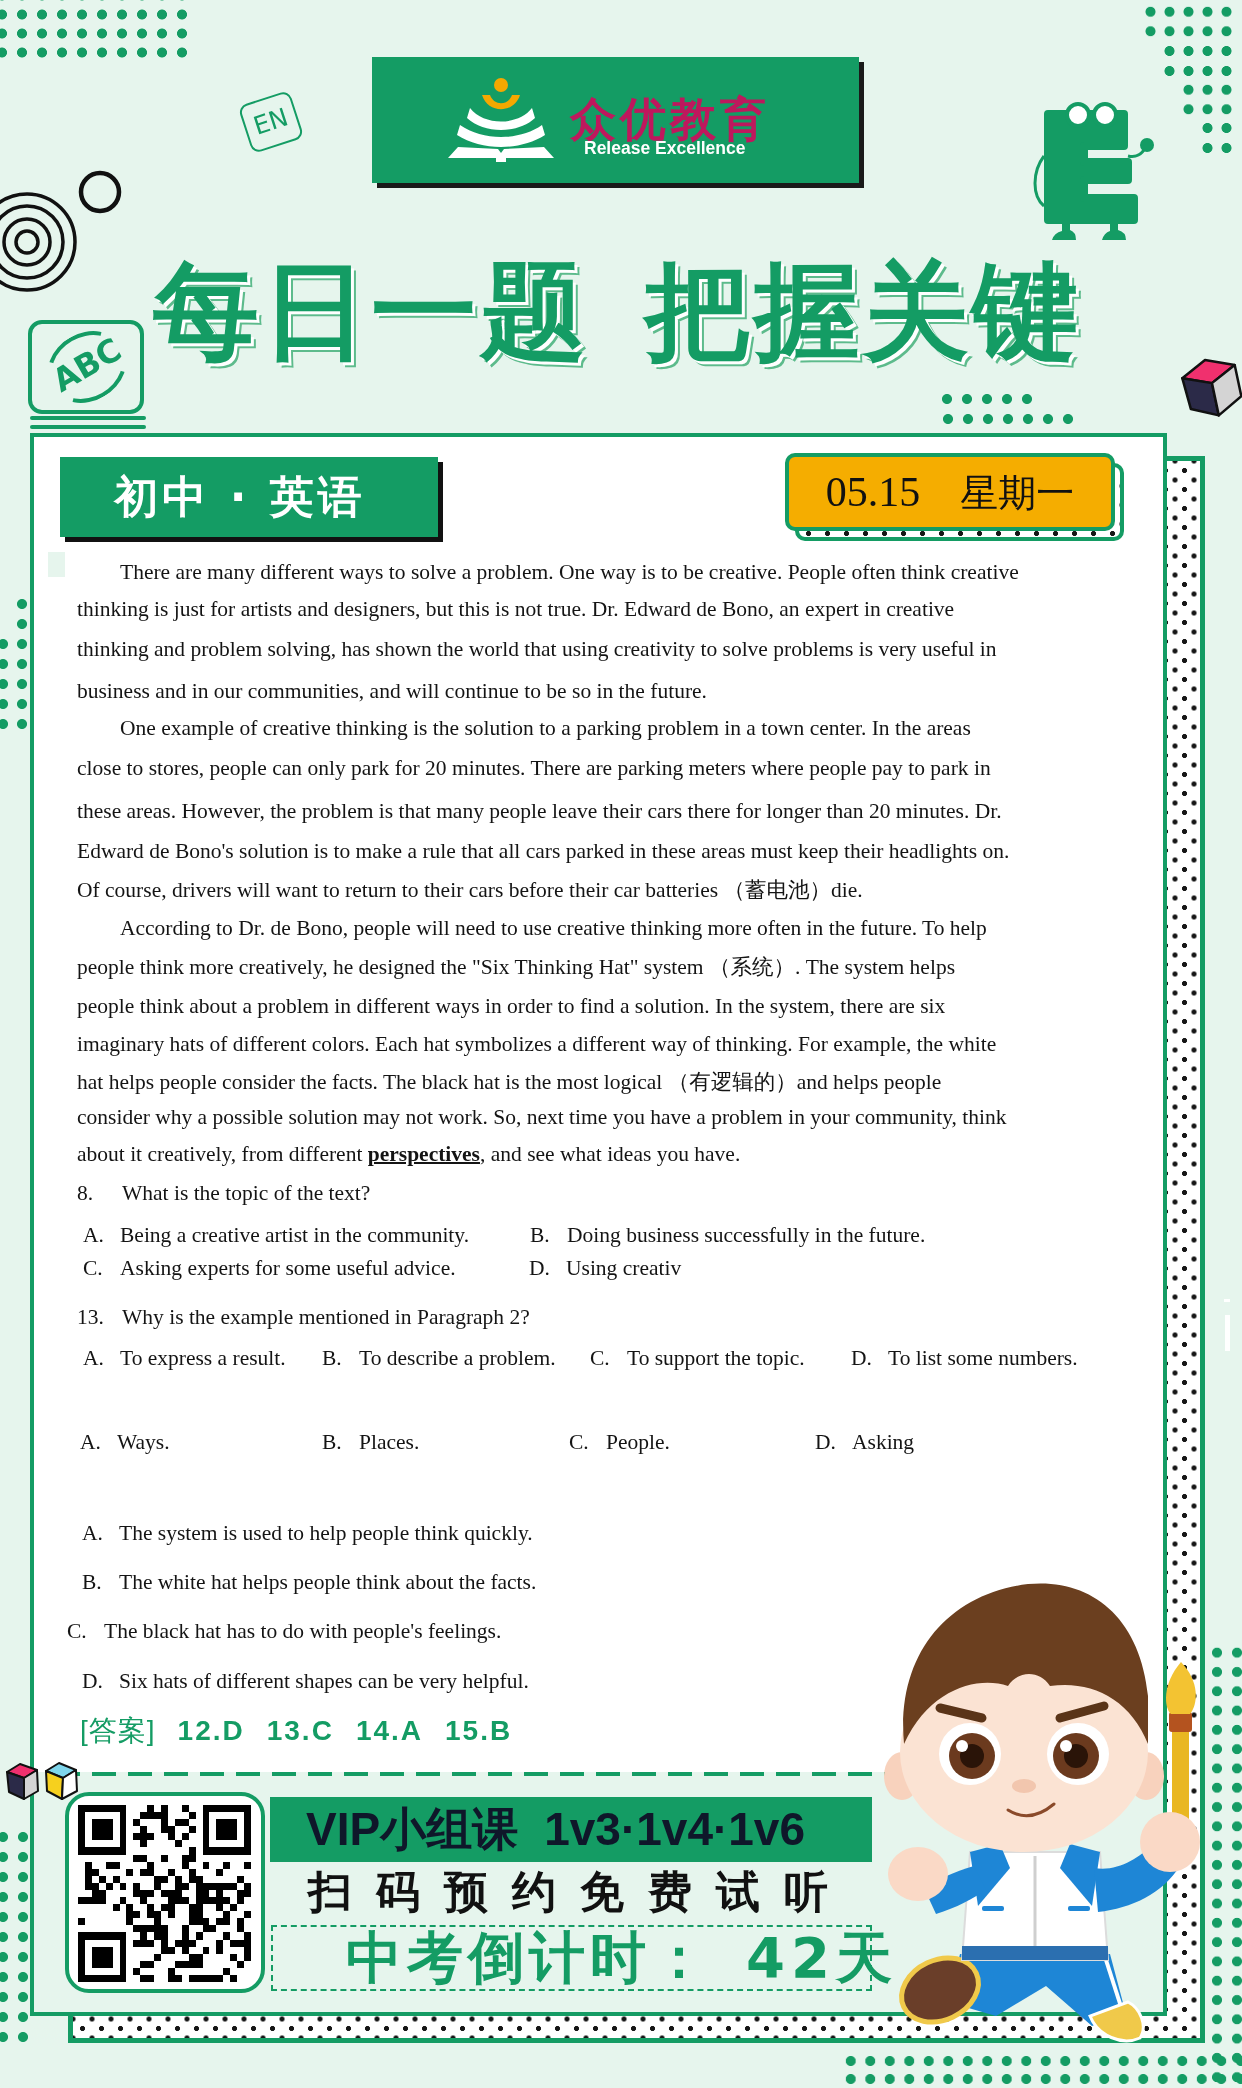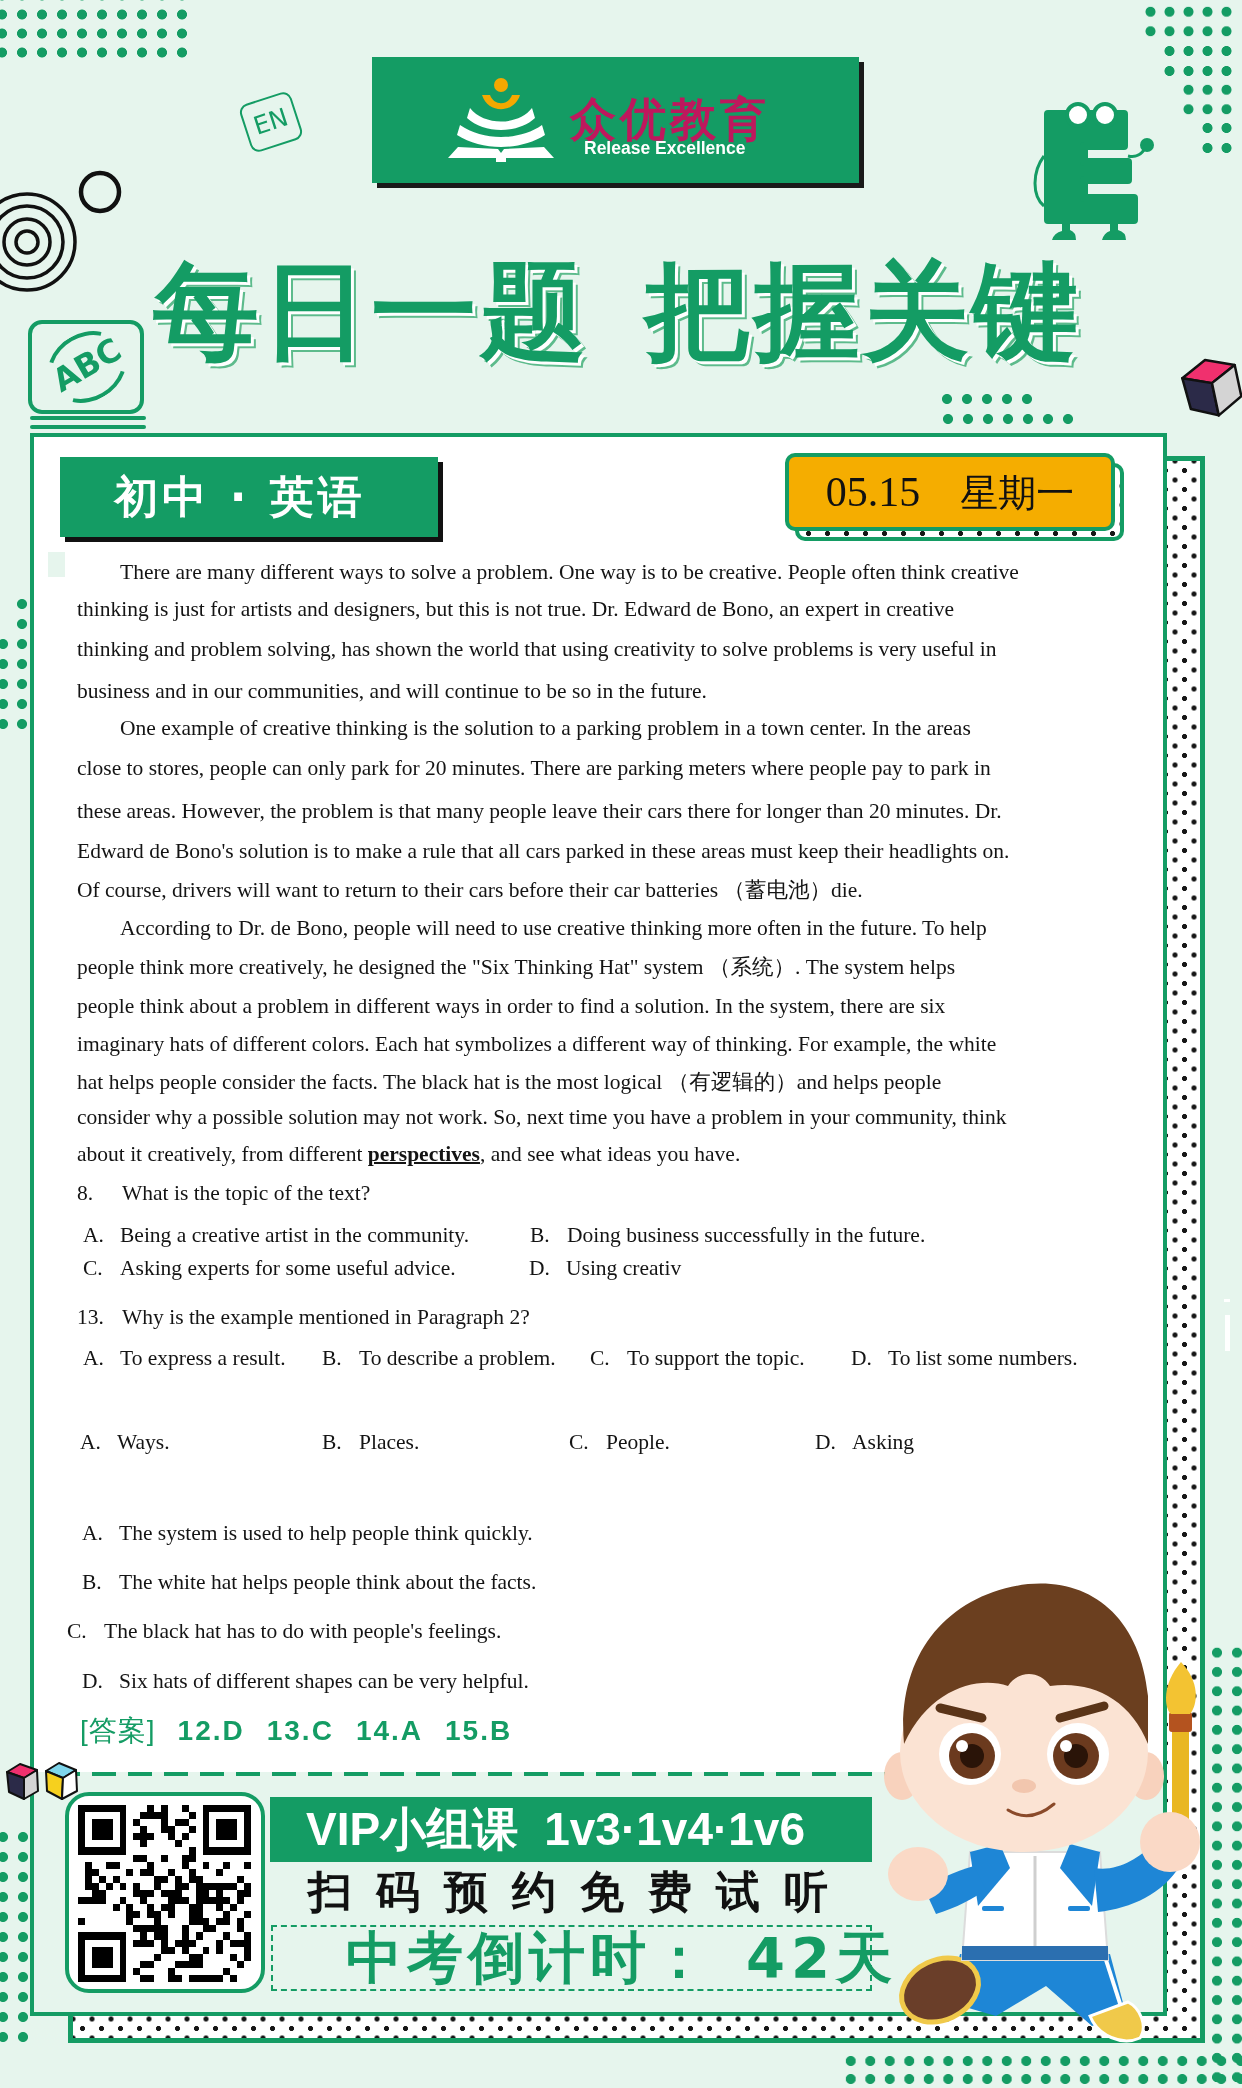"VIP小组课 1v3·1v4·1v6" .vip { color: #ffffff -> #0f172a }
